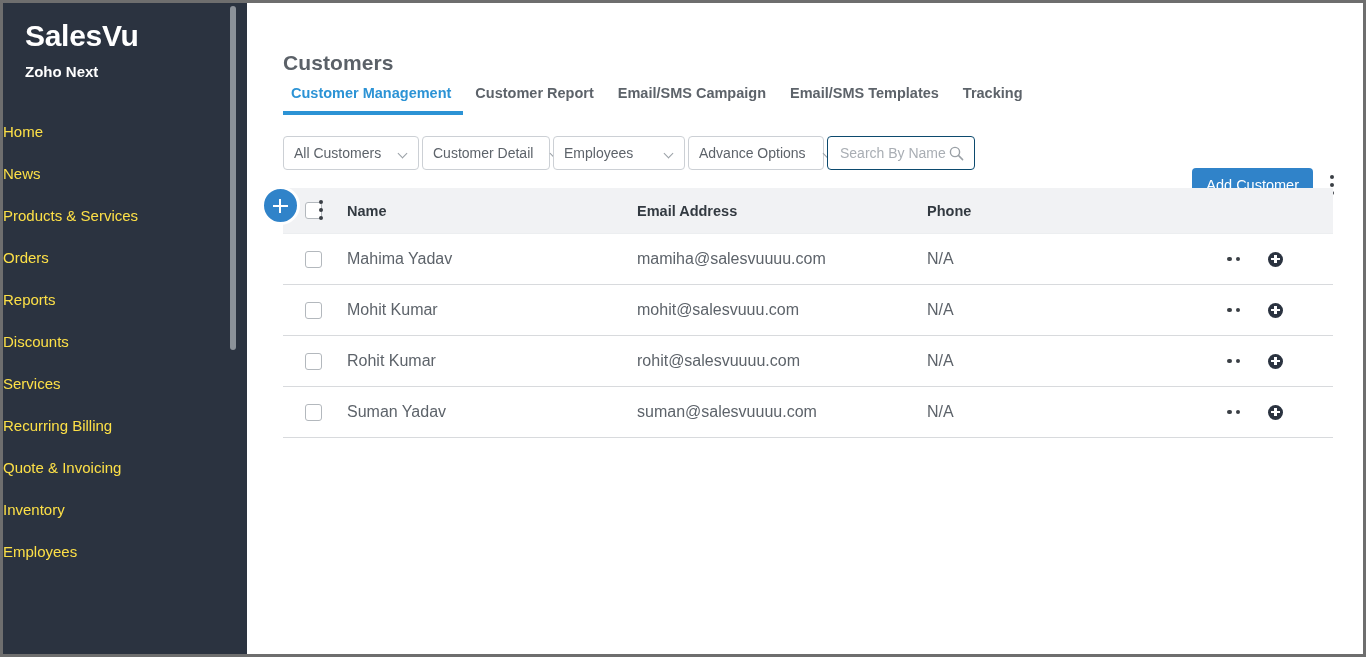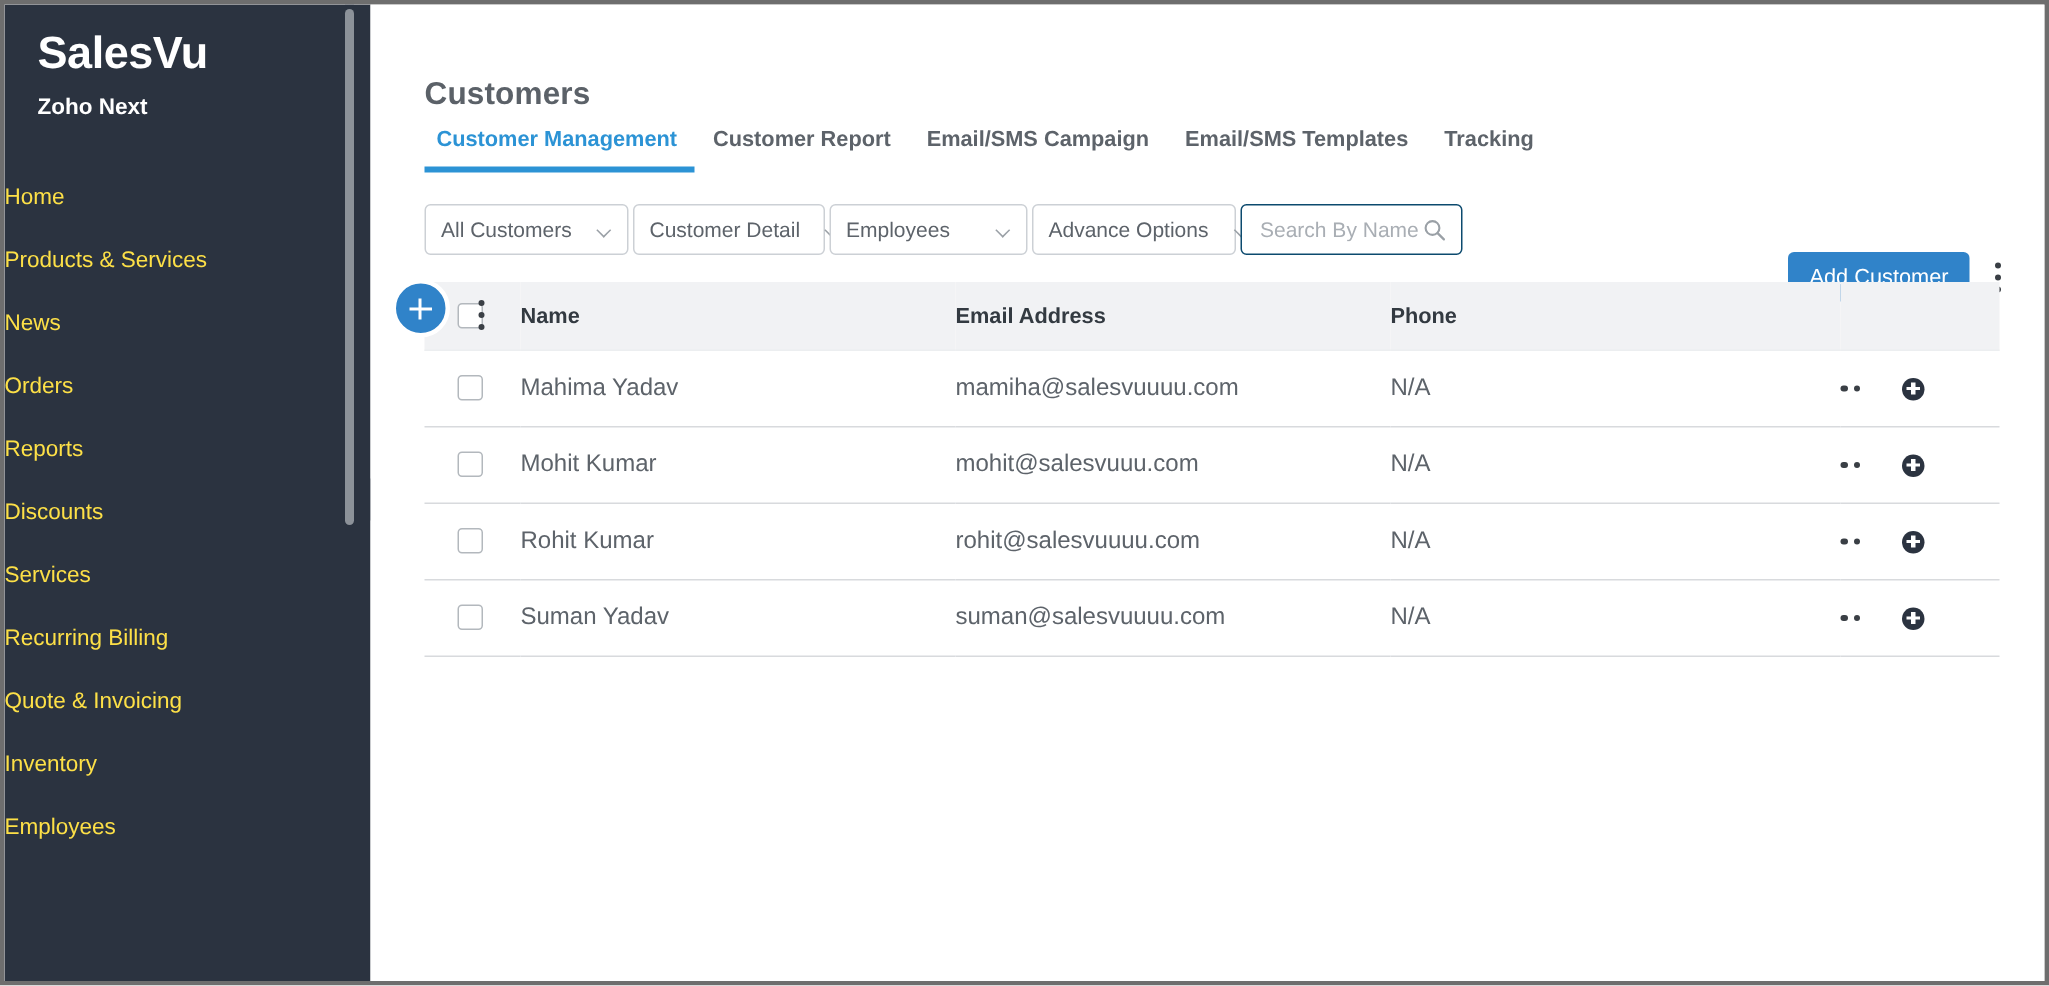"Products & Services" div.nav-item { order: before "News" -> after "News" }
